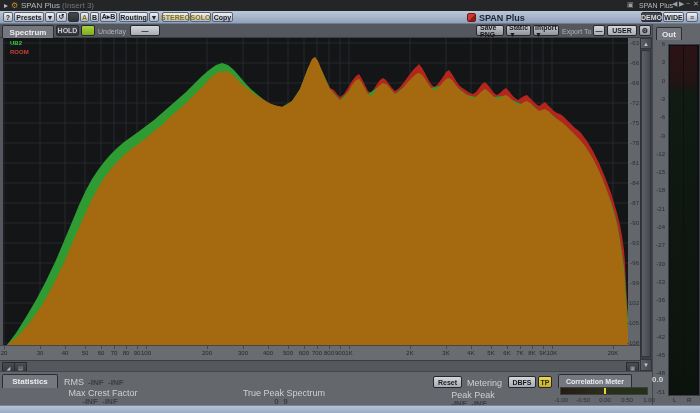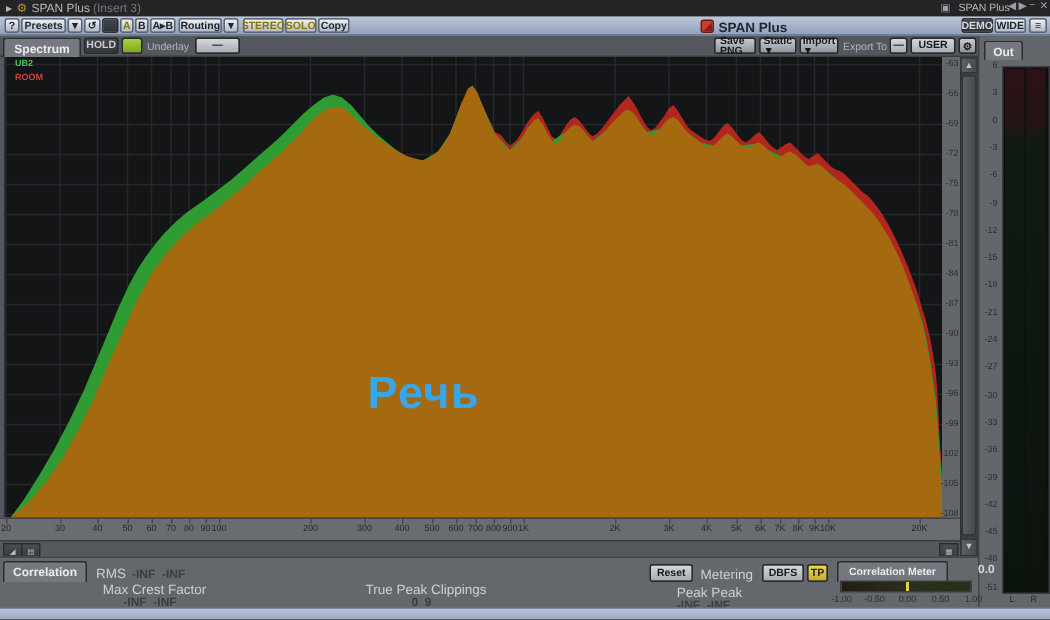"Речь" div { html: <div>Речь</div> -> none }
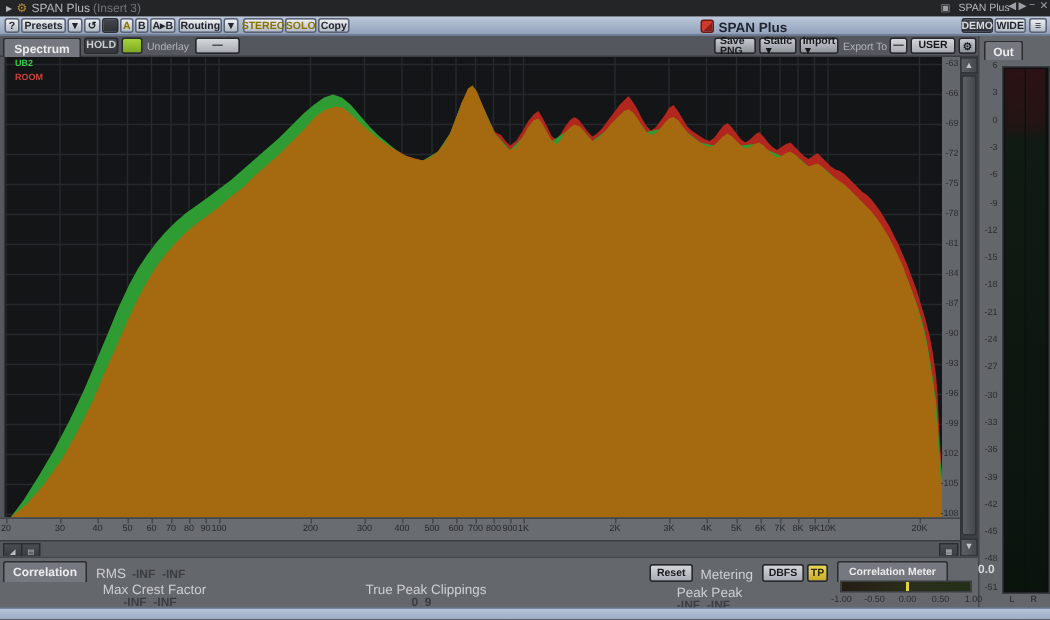"Correlation" div.tab { text: Correlation -> Statistics }
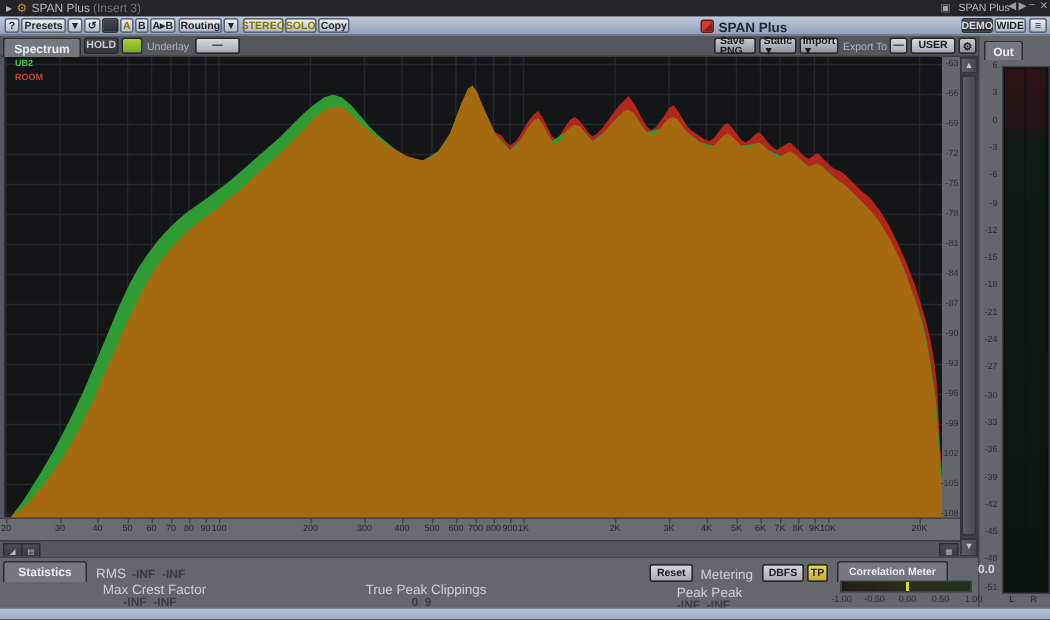"True Peak Clippings" span.panel-lbl { text: Clippings -> Spectrum }
